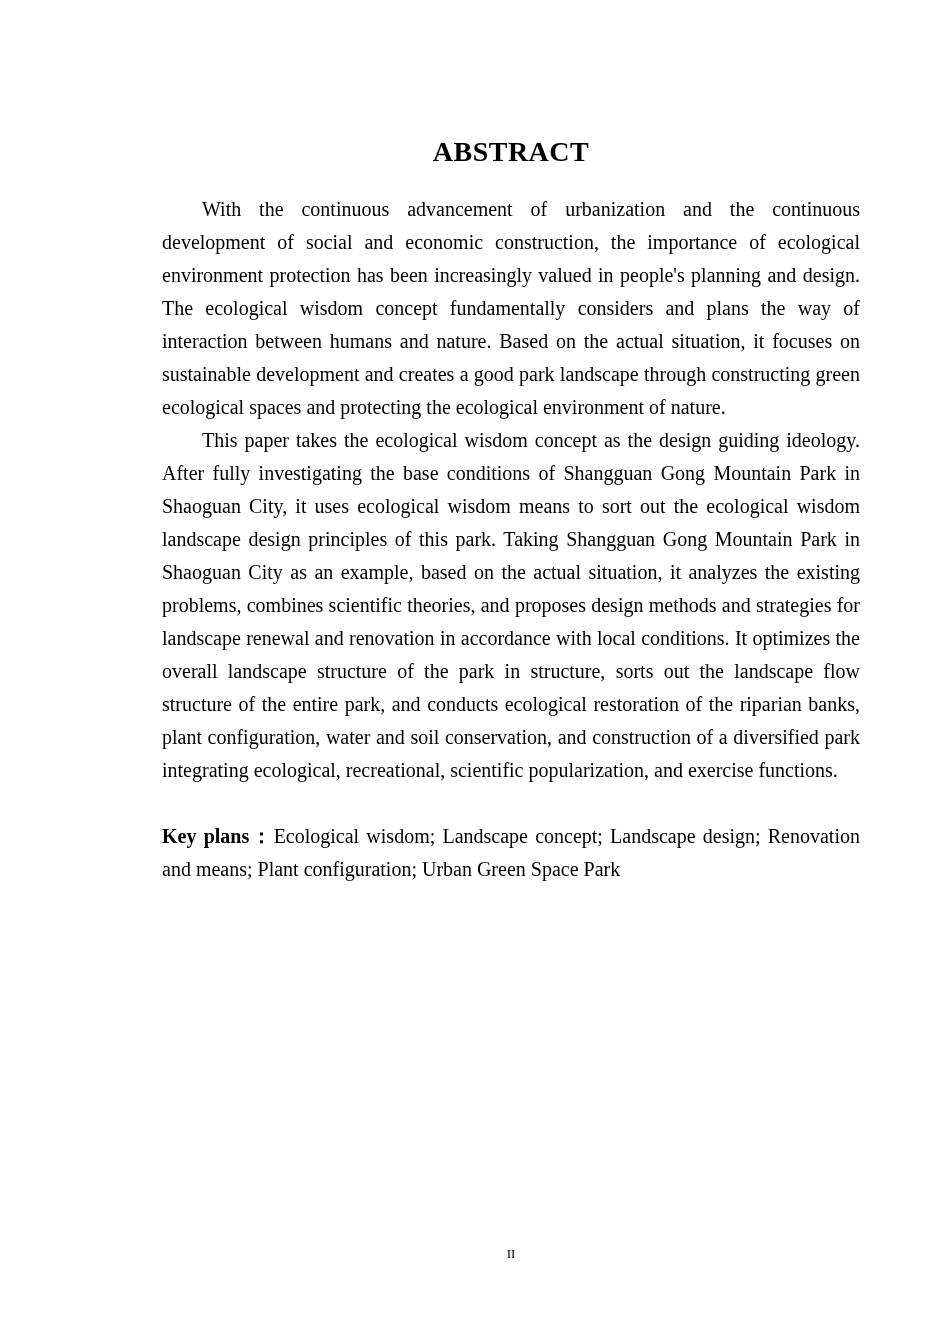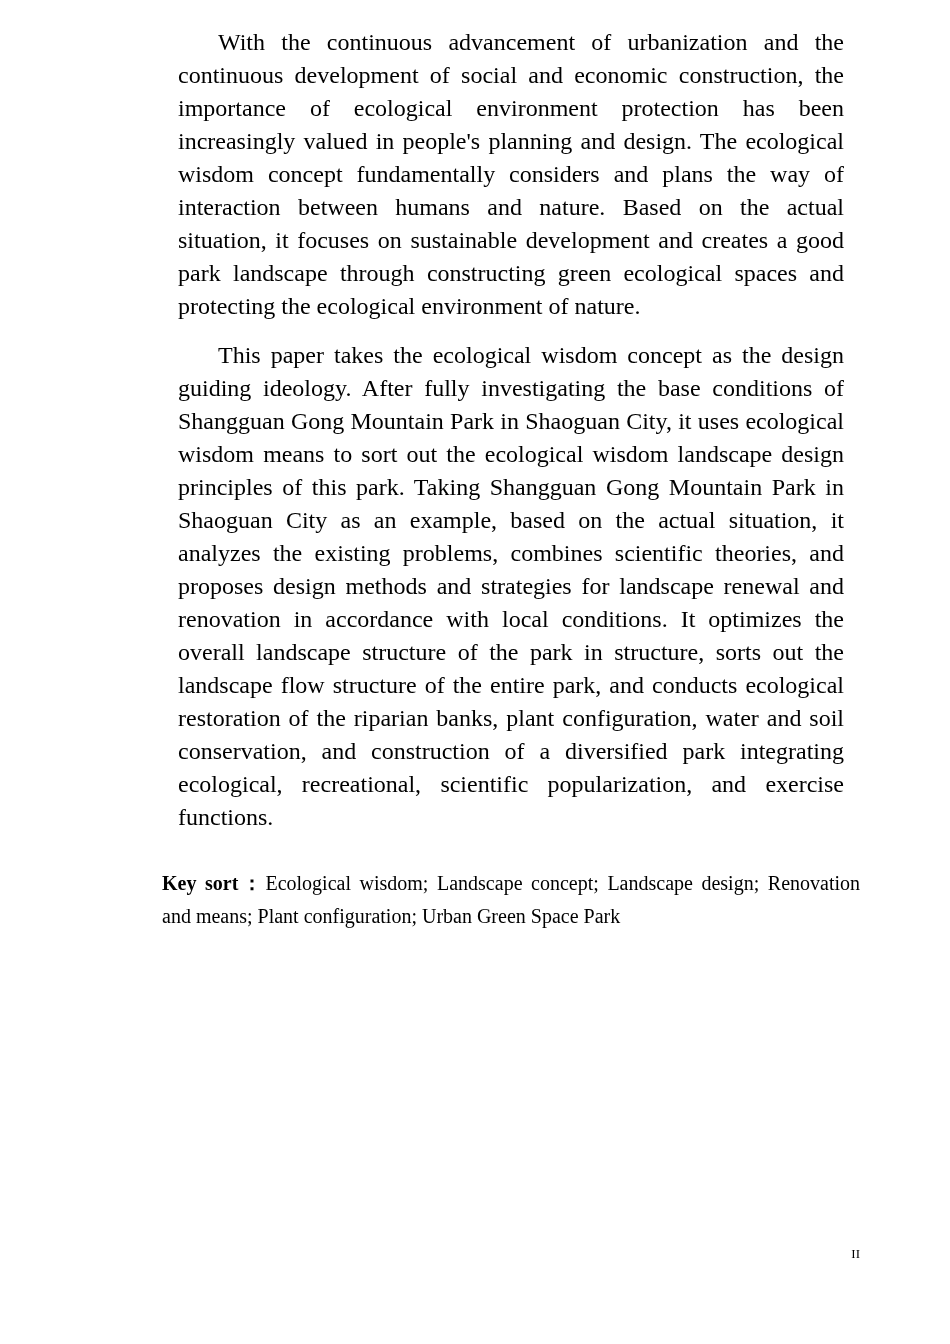"ABSTRACT" h1.doc-title { html: none -> <h1>ABSTRACT</h1> }
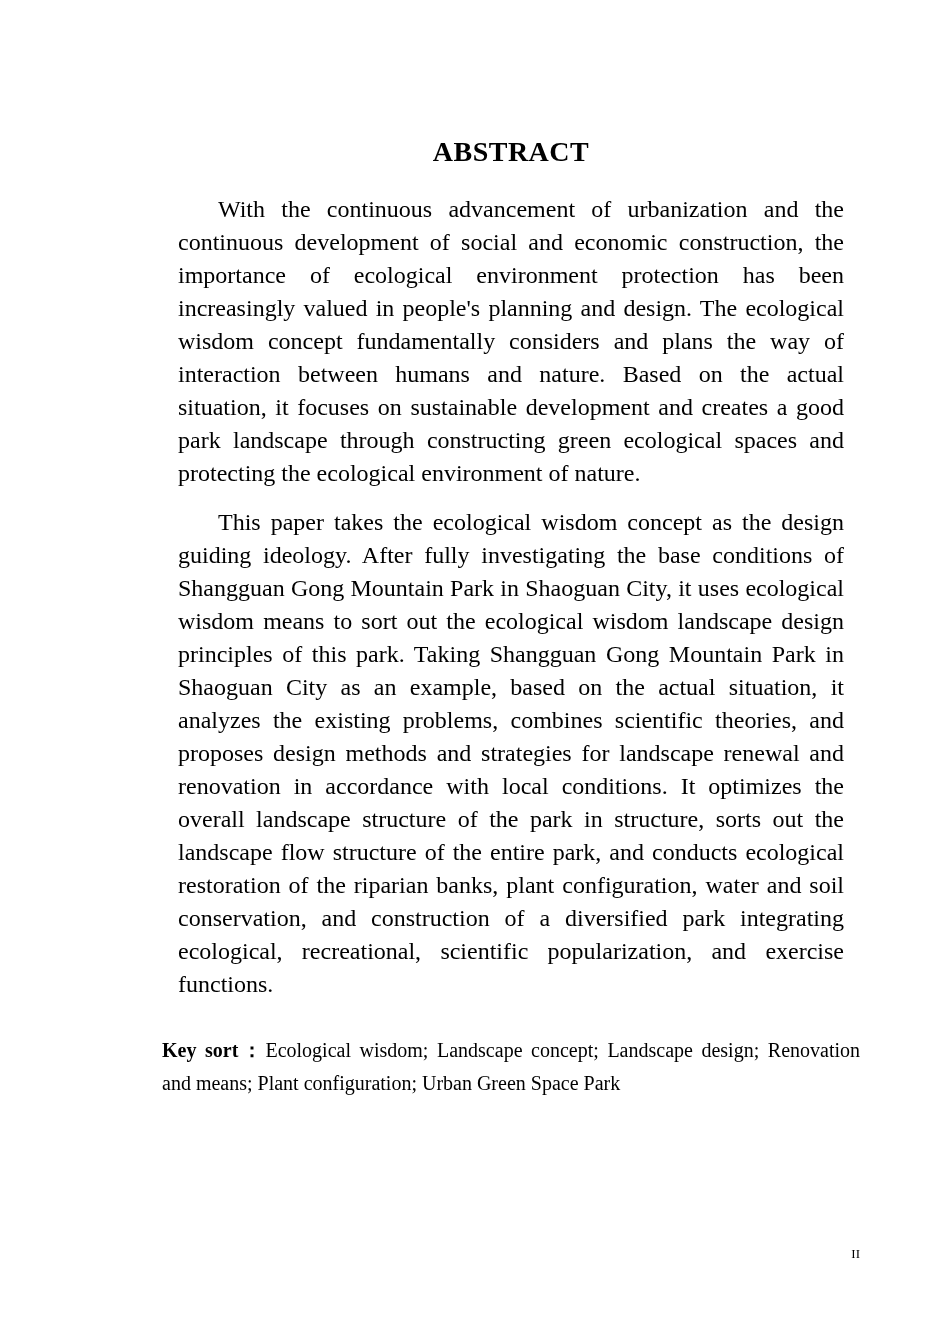"With the continuous advancement of" .body-para { font-size: 24px -> 20px; margin: 16px -> 0 }
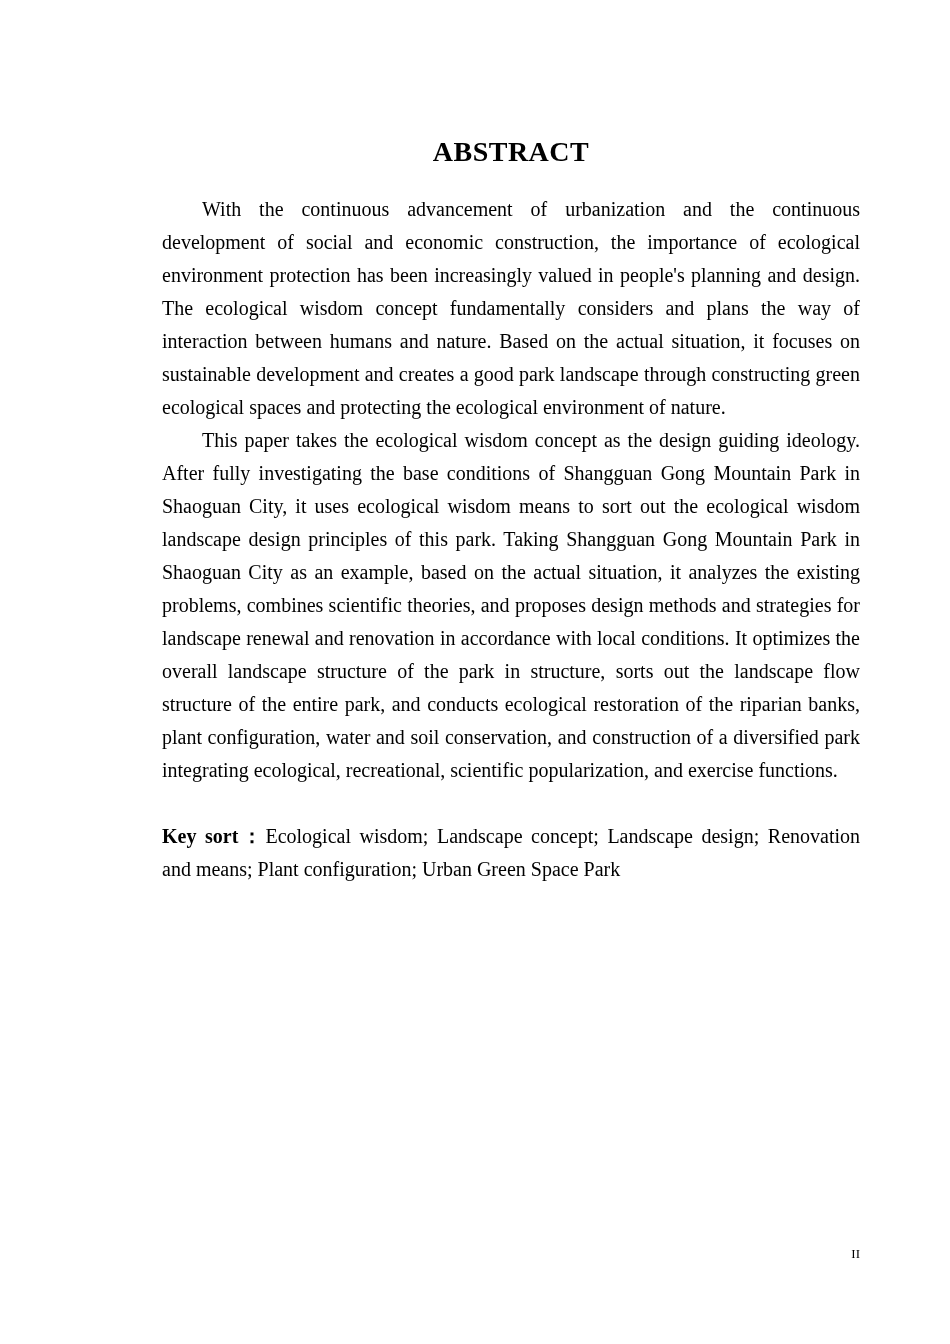"Key sort：" span.kw-label { text: sort -> plans }
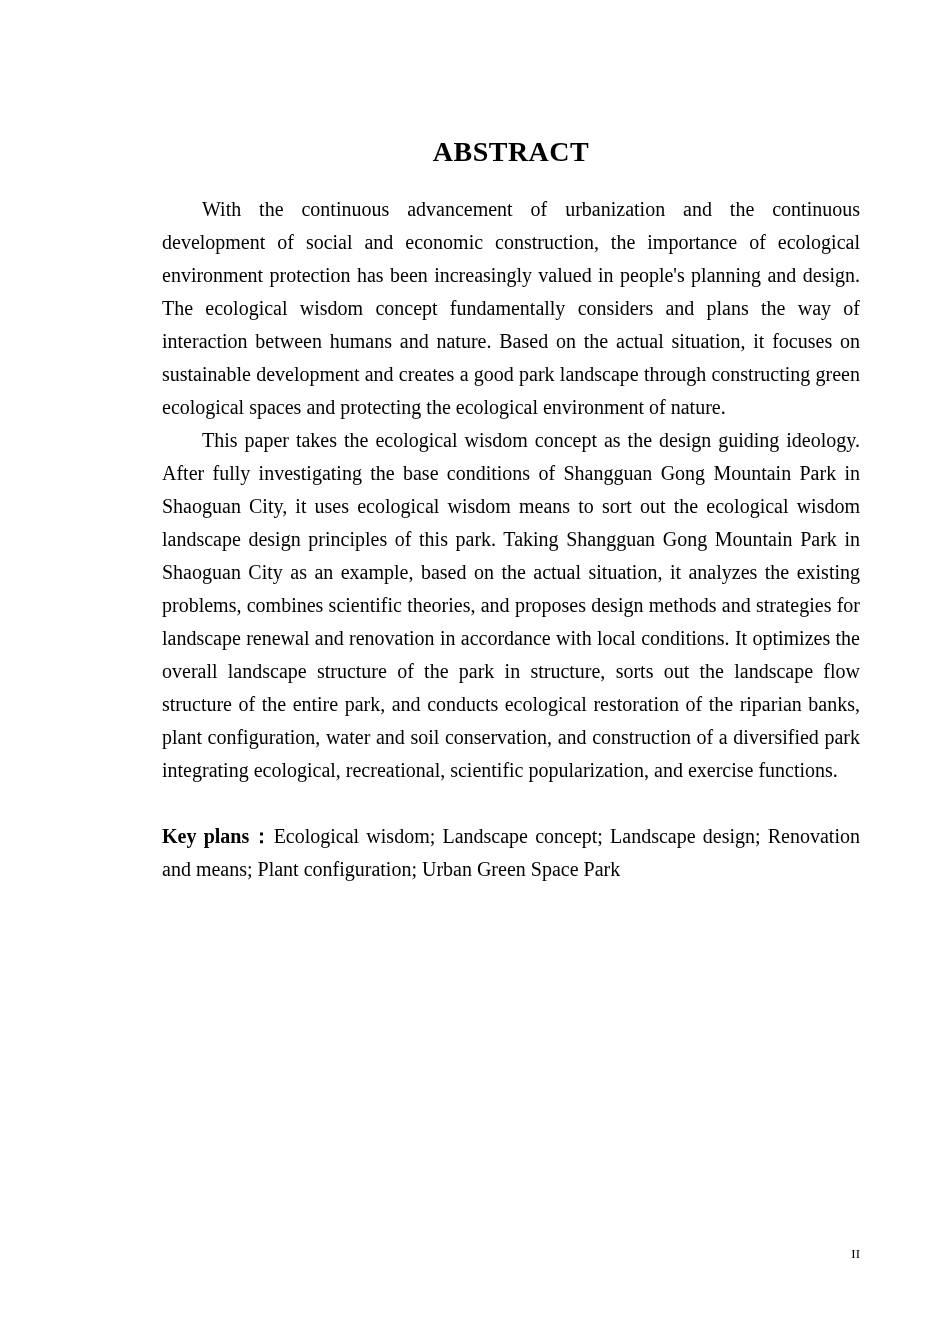"II" .page-footer { text-align: right -> center }
